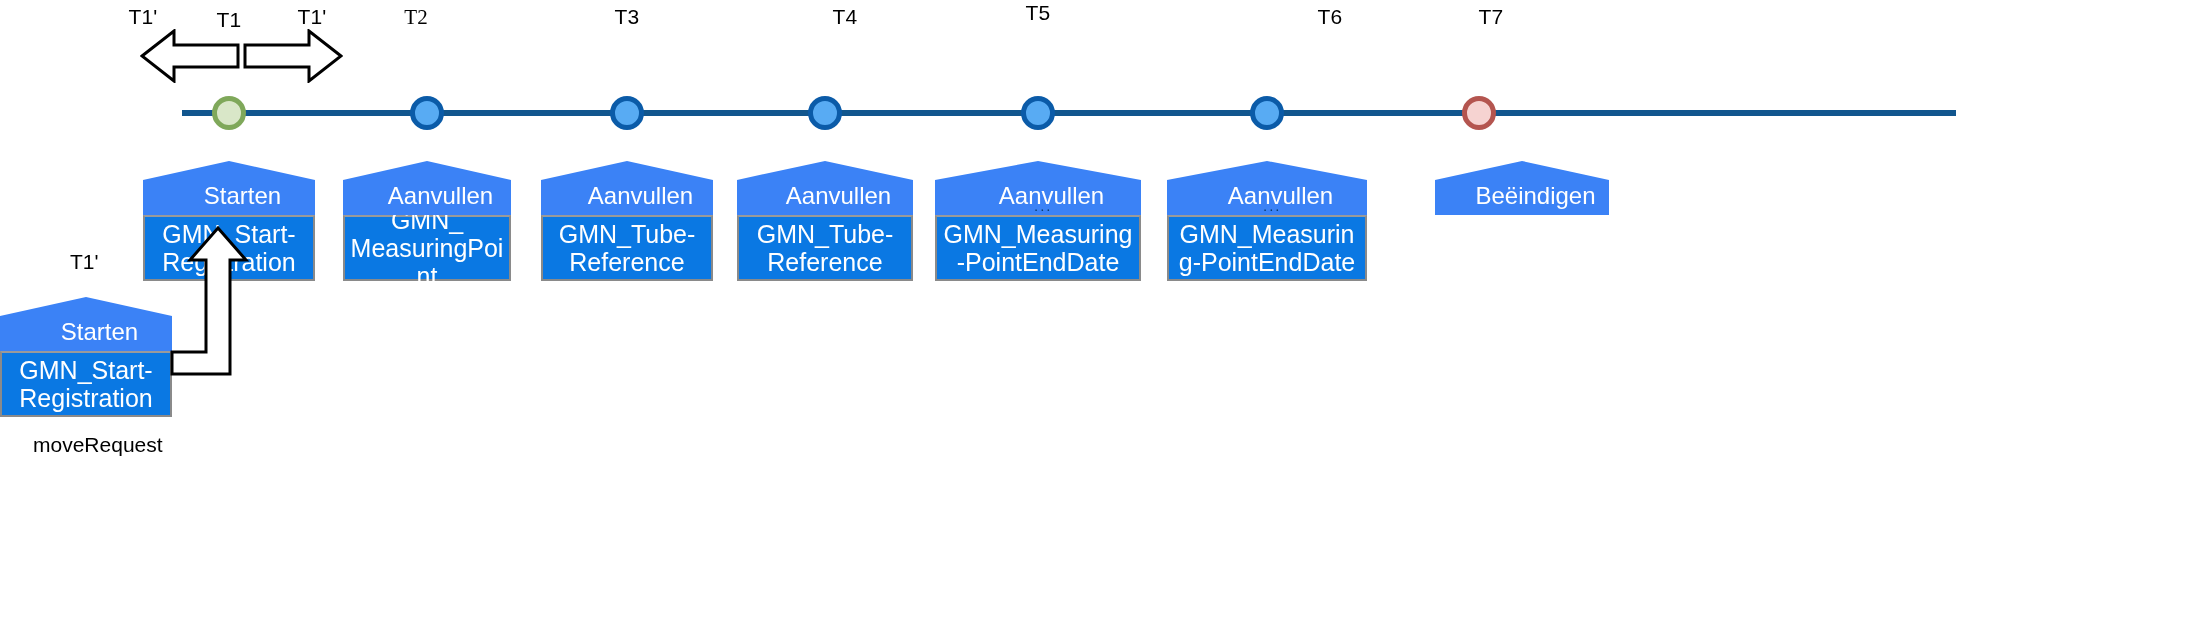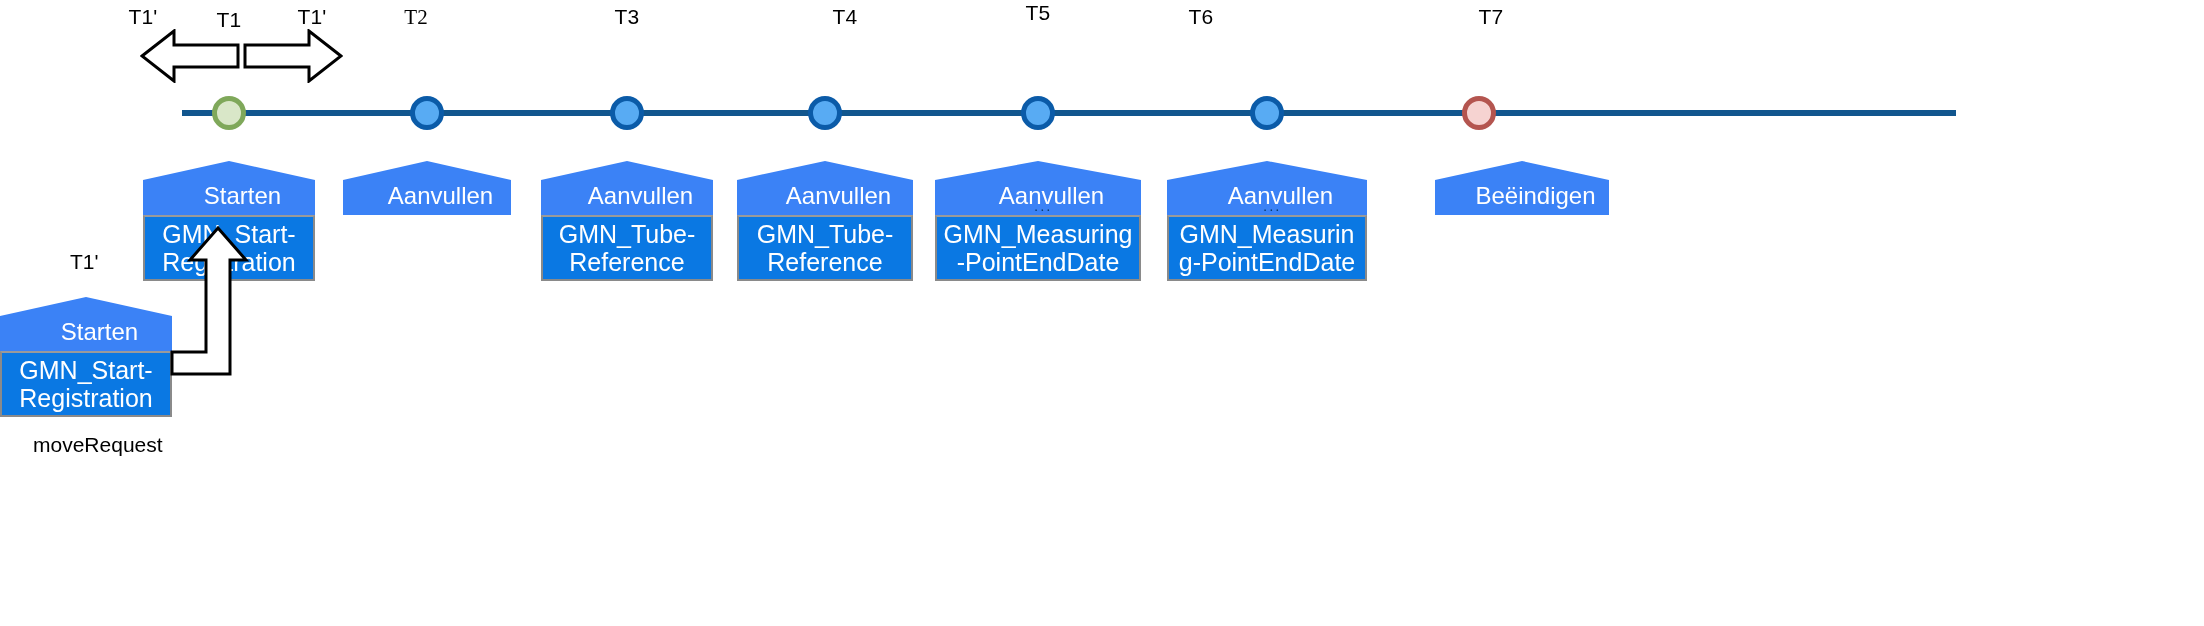"T6" div.tick-label { left: 1201px -> 1330px }
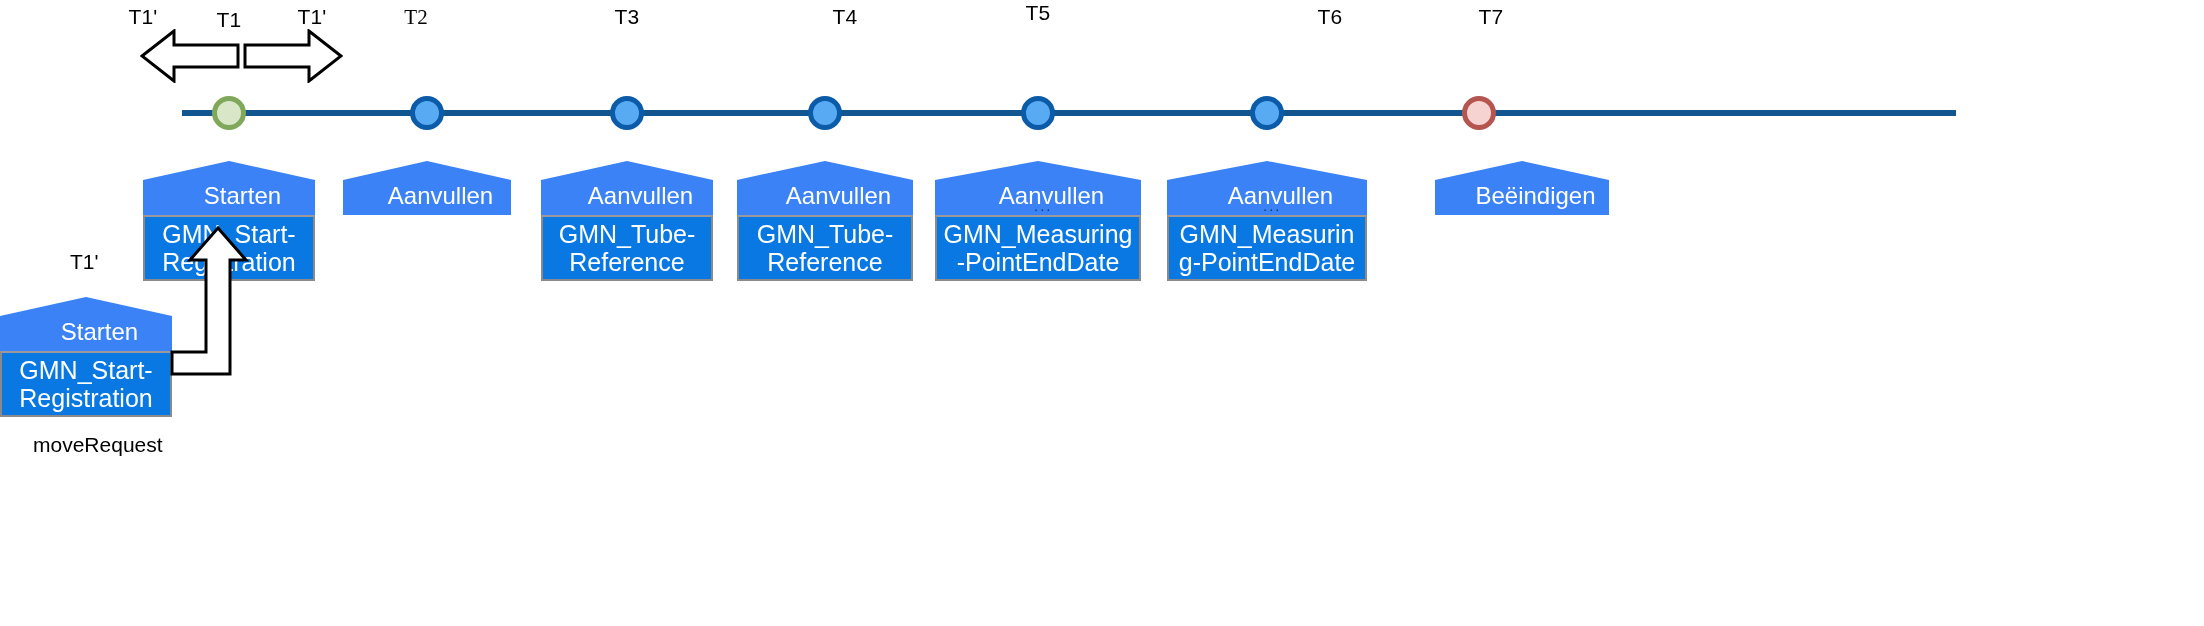"GMN_ MeasuringPoint" div.event-body { html: none -> <div>GMN_ MeasuringPoint</div> }
